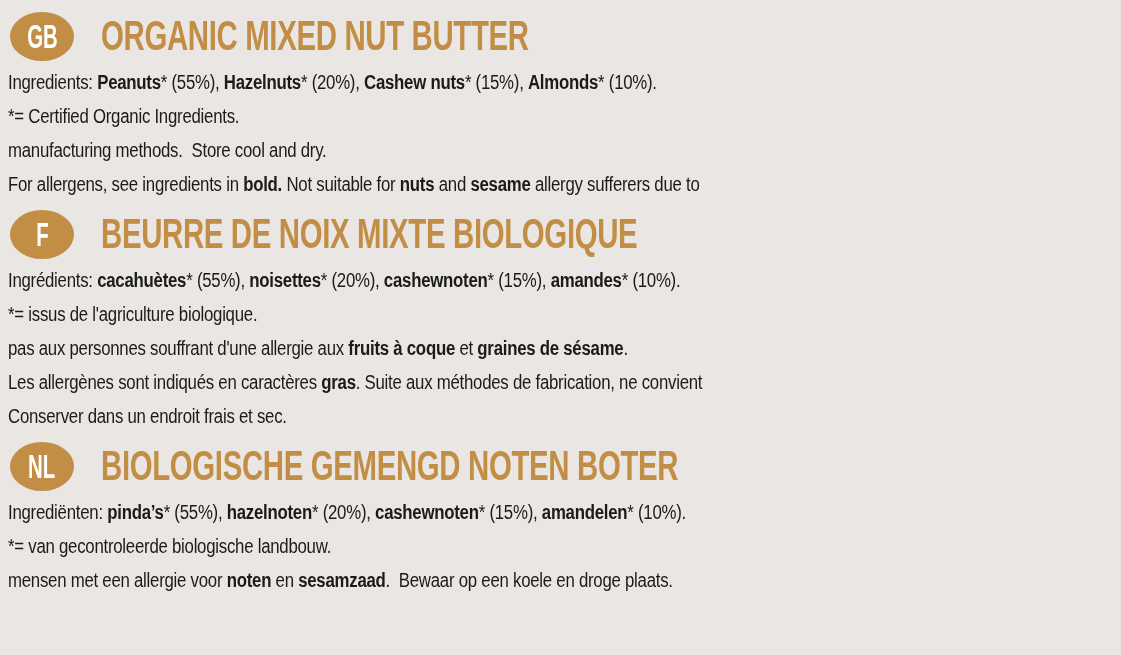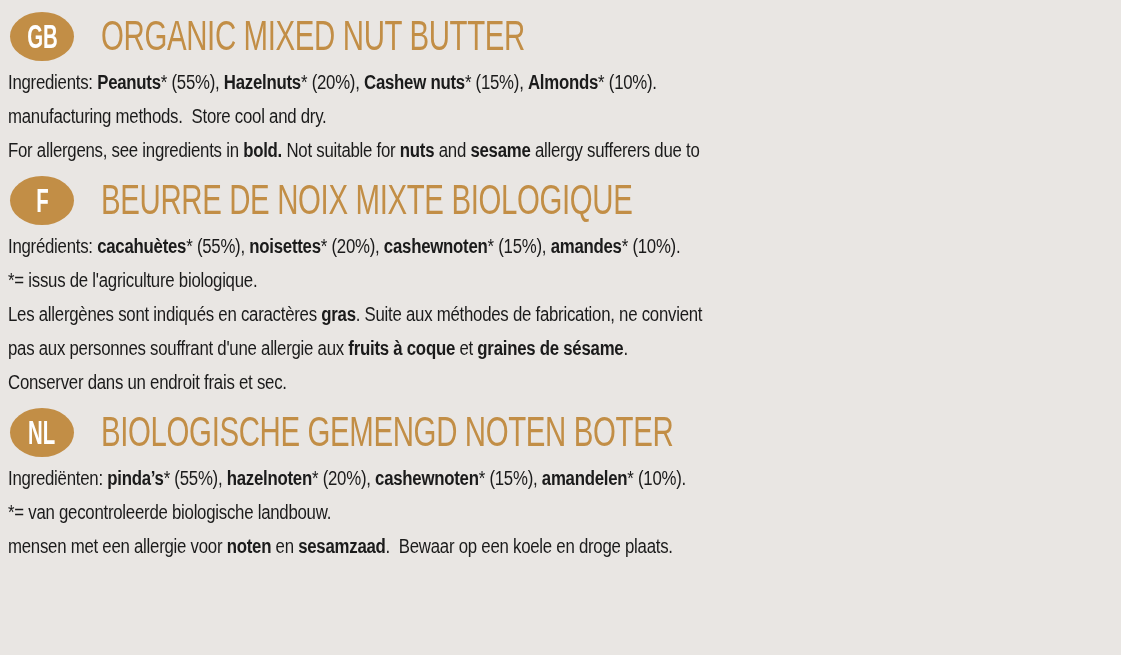"ORGANIC MIXED NUT BUTTER" .sec-title { font-weight: 400 -> 700 }
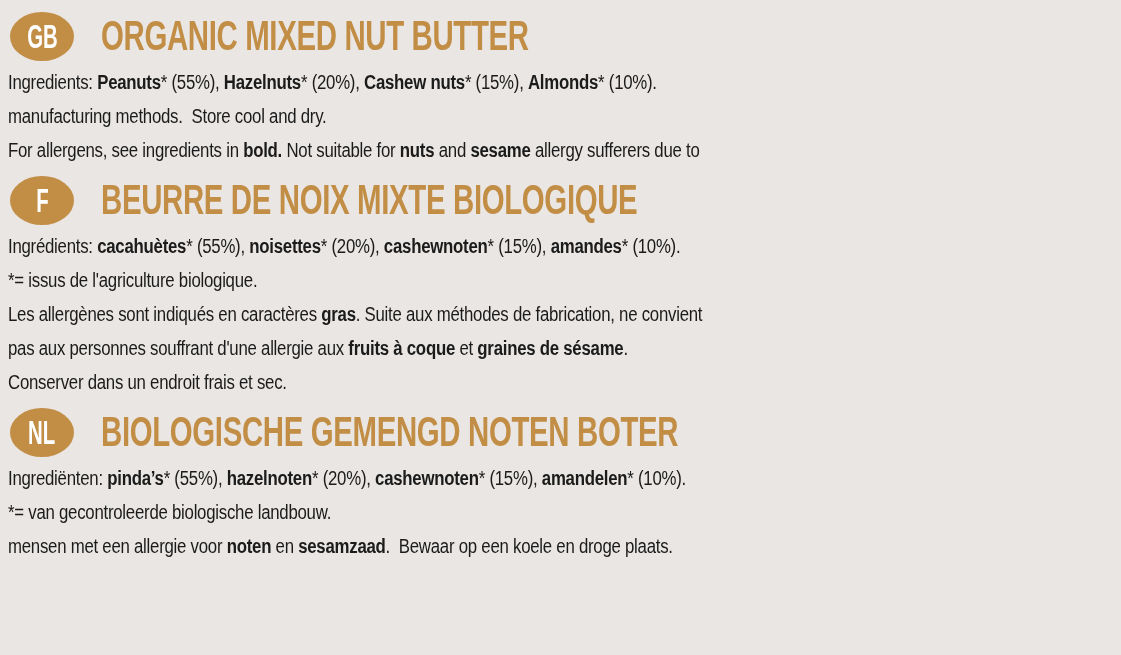"*= Certified Organic Ingredients." div.text-line { html: none -> <div><span><span>*= Certified Organic Ingredients.</span></span></div> }
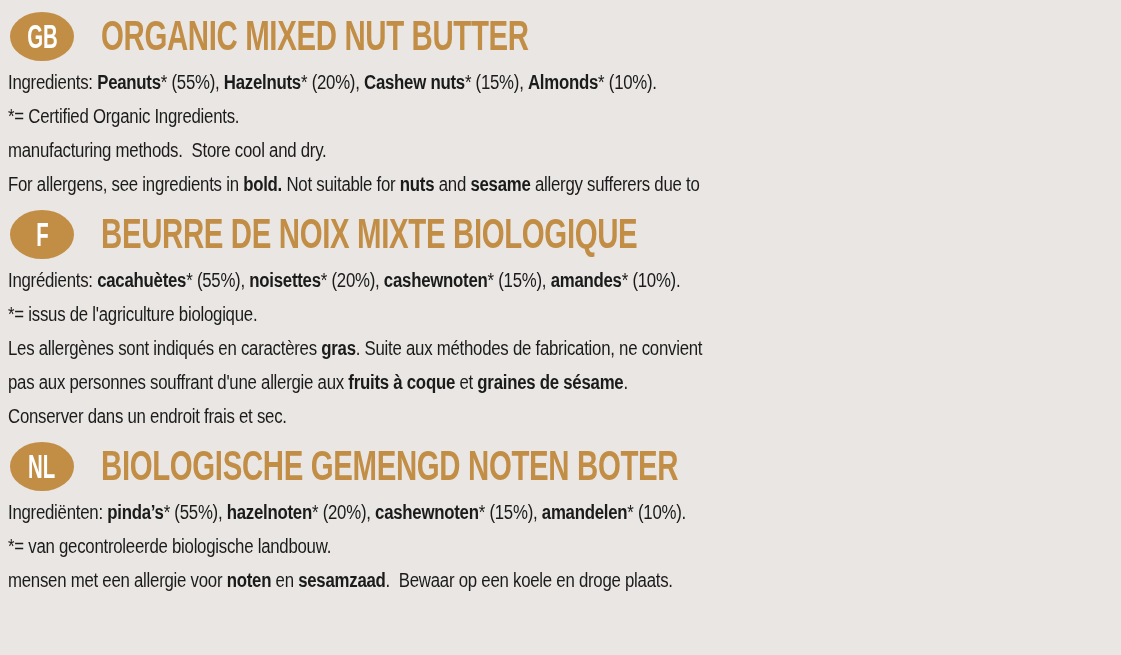"Les allergènes sont indiqués en" div.text-line { order: before "pas aux personnes souffrant d'une" -> after "pas aux personnes souffrant d'une" }
